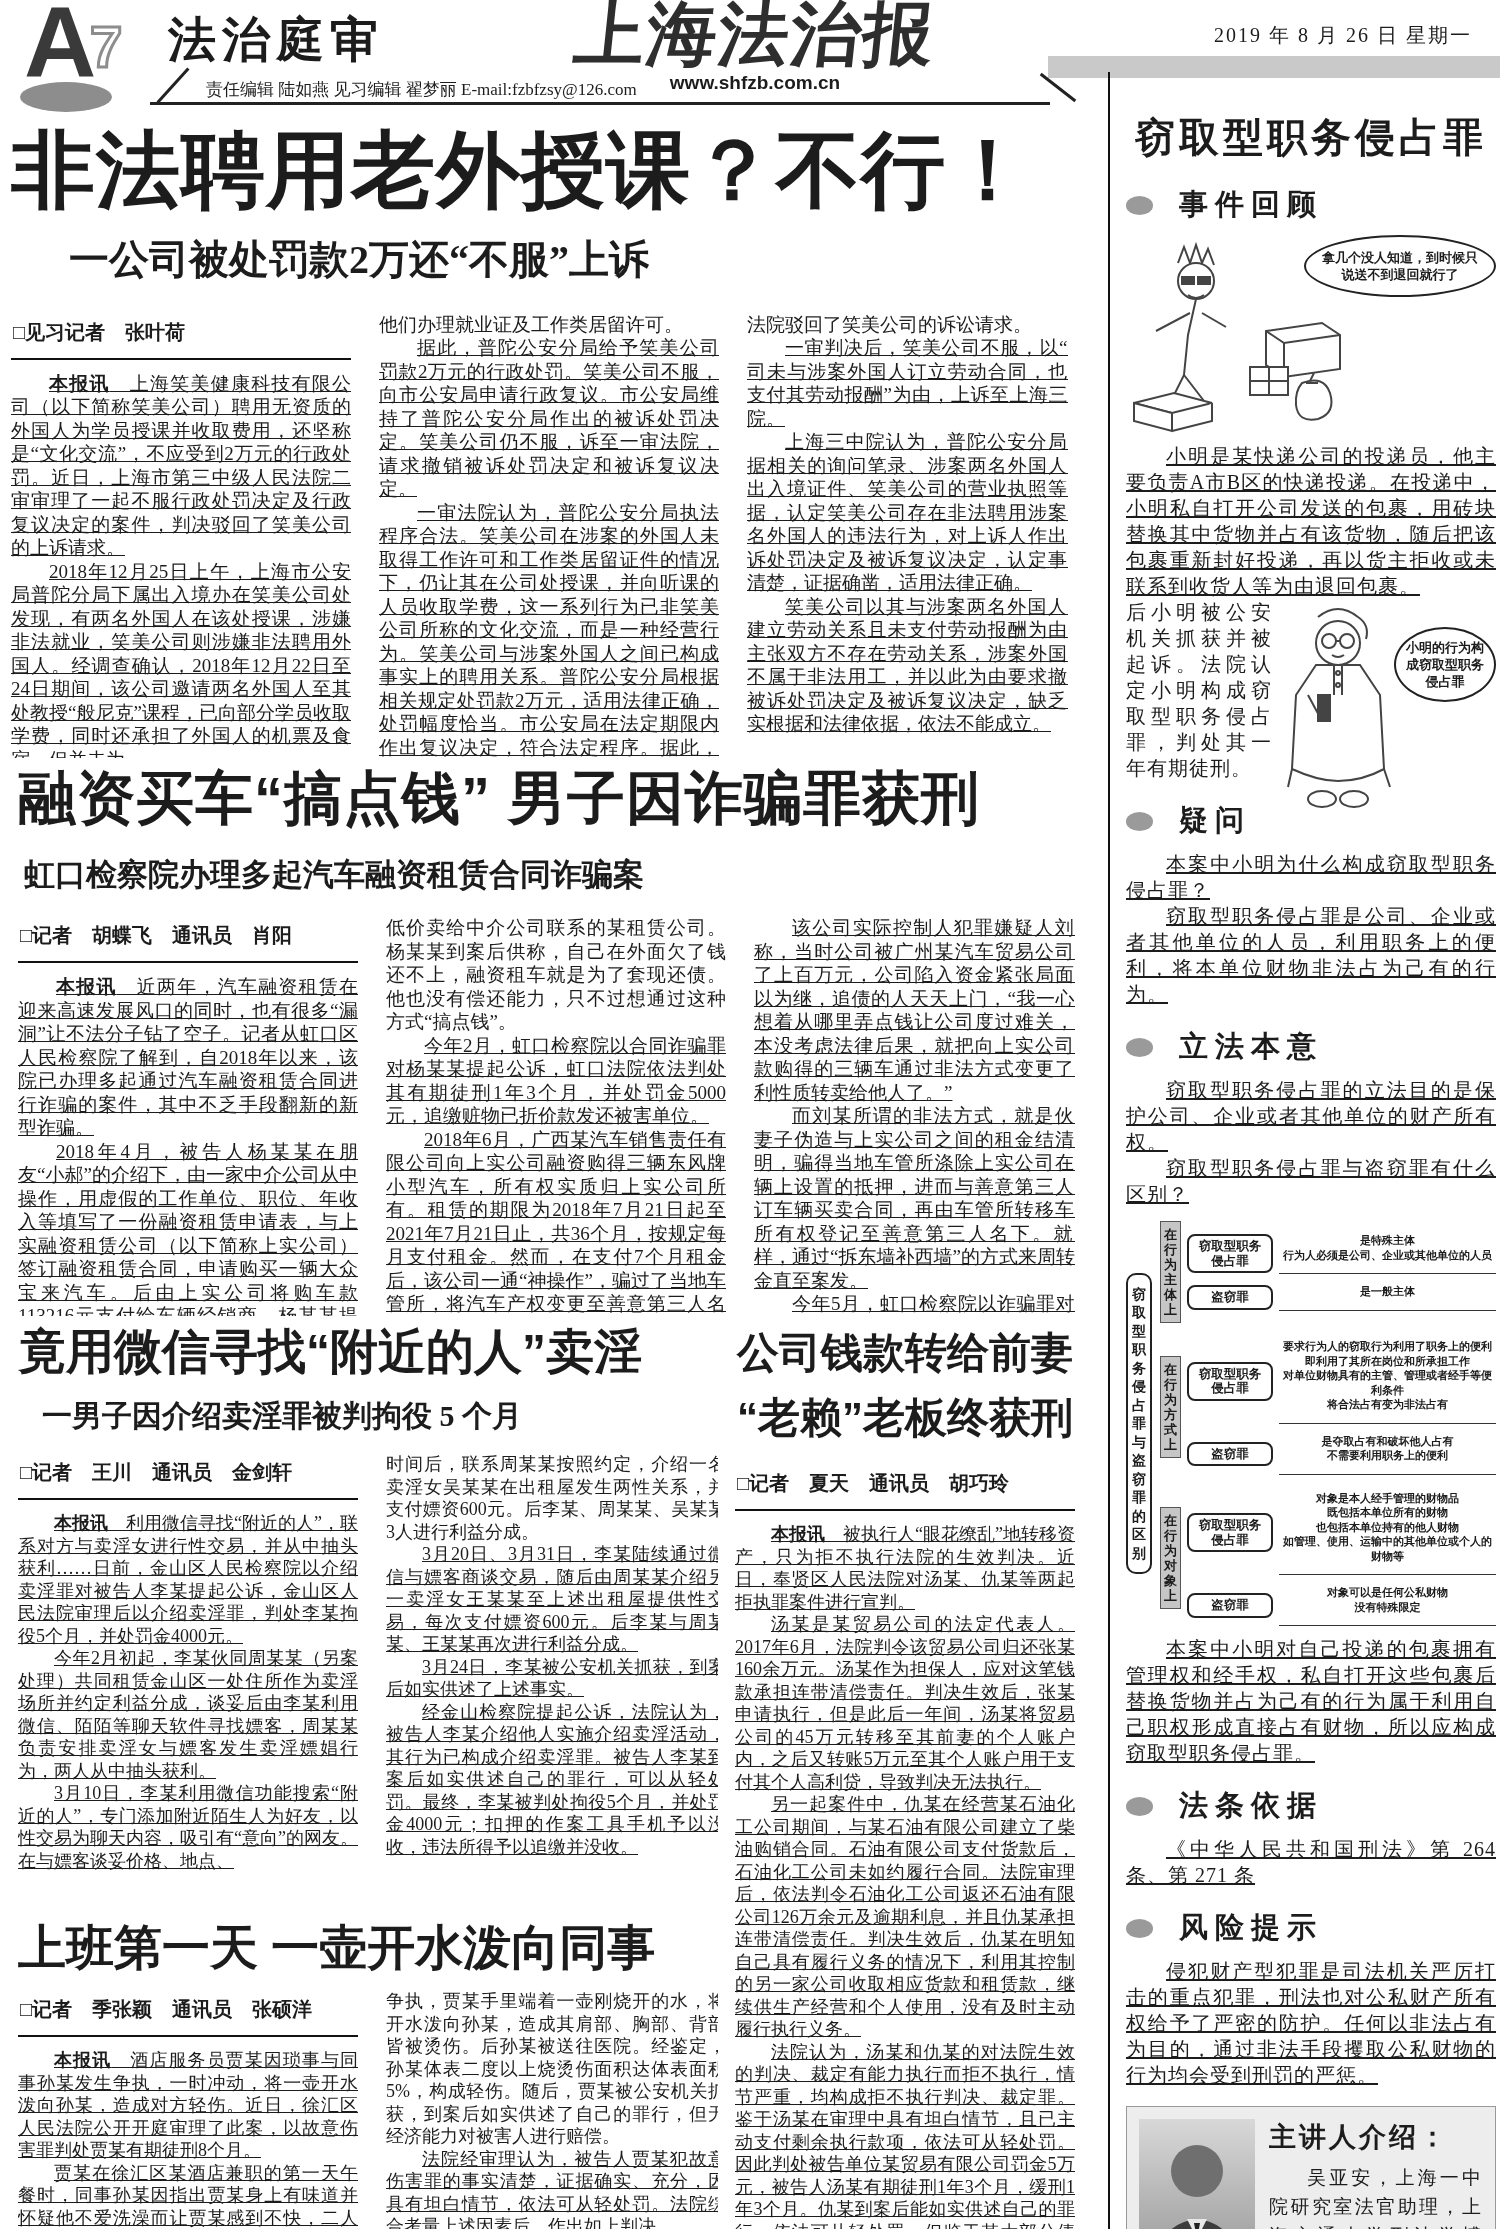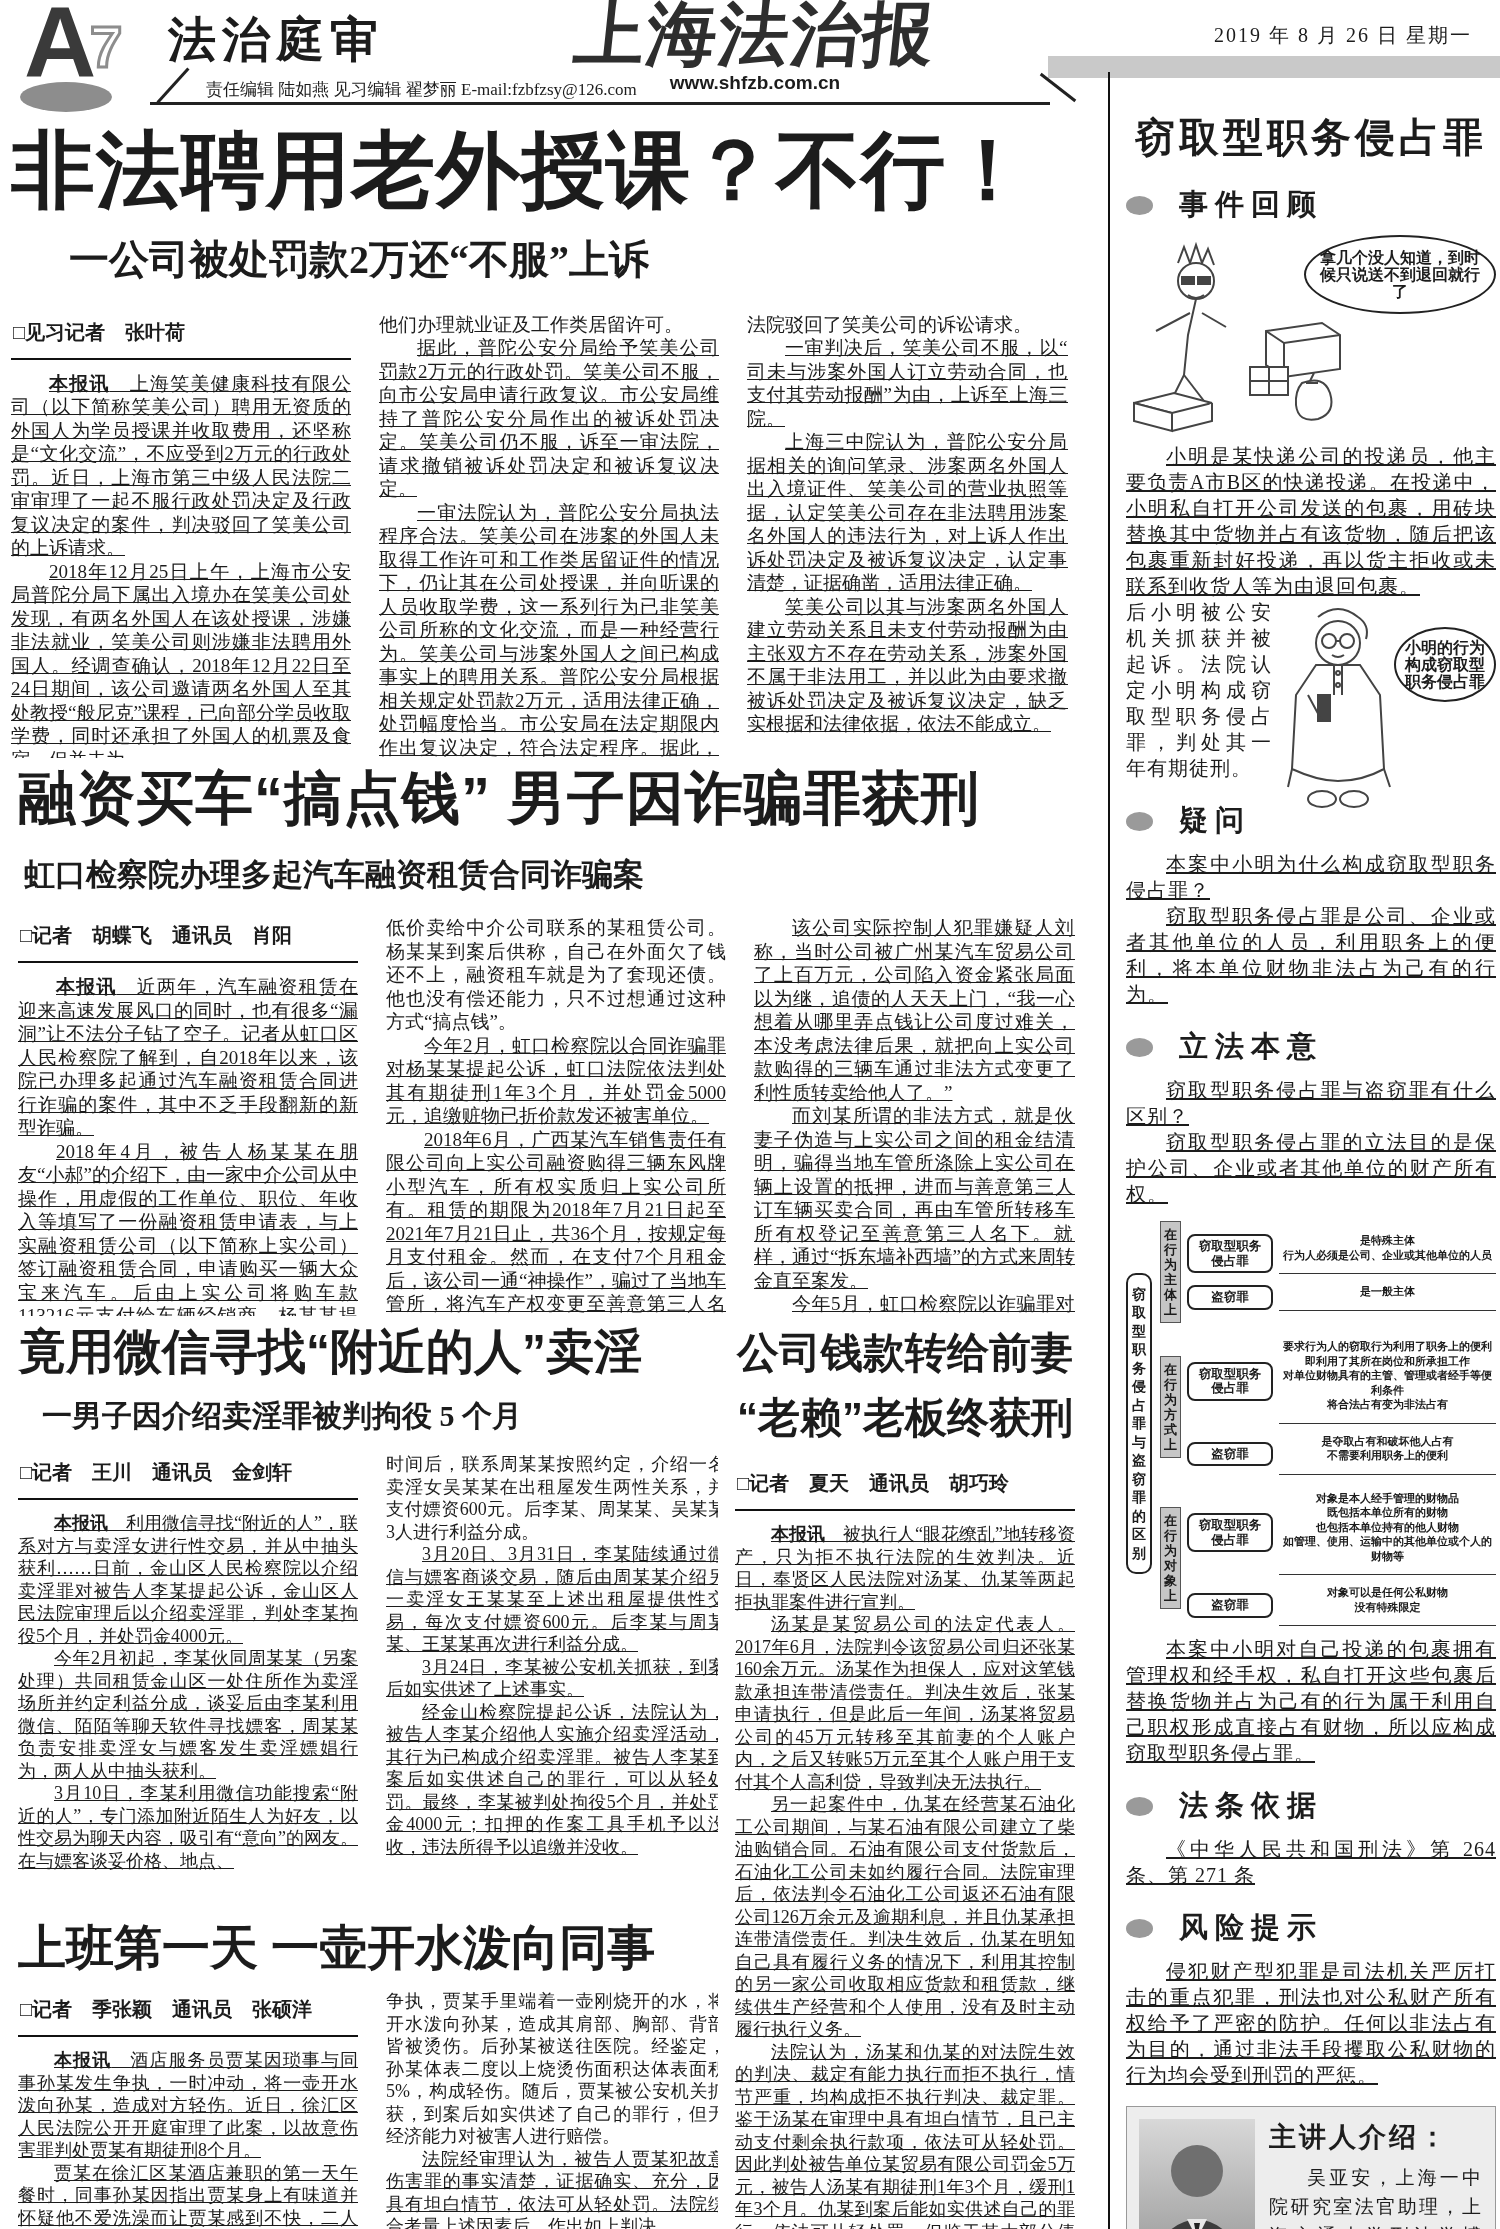"拿几个没人知道，到时候只说送不到退回就行了" .bubble { font-size: 16px -> 13px }
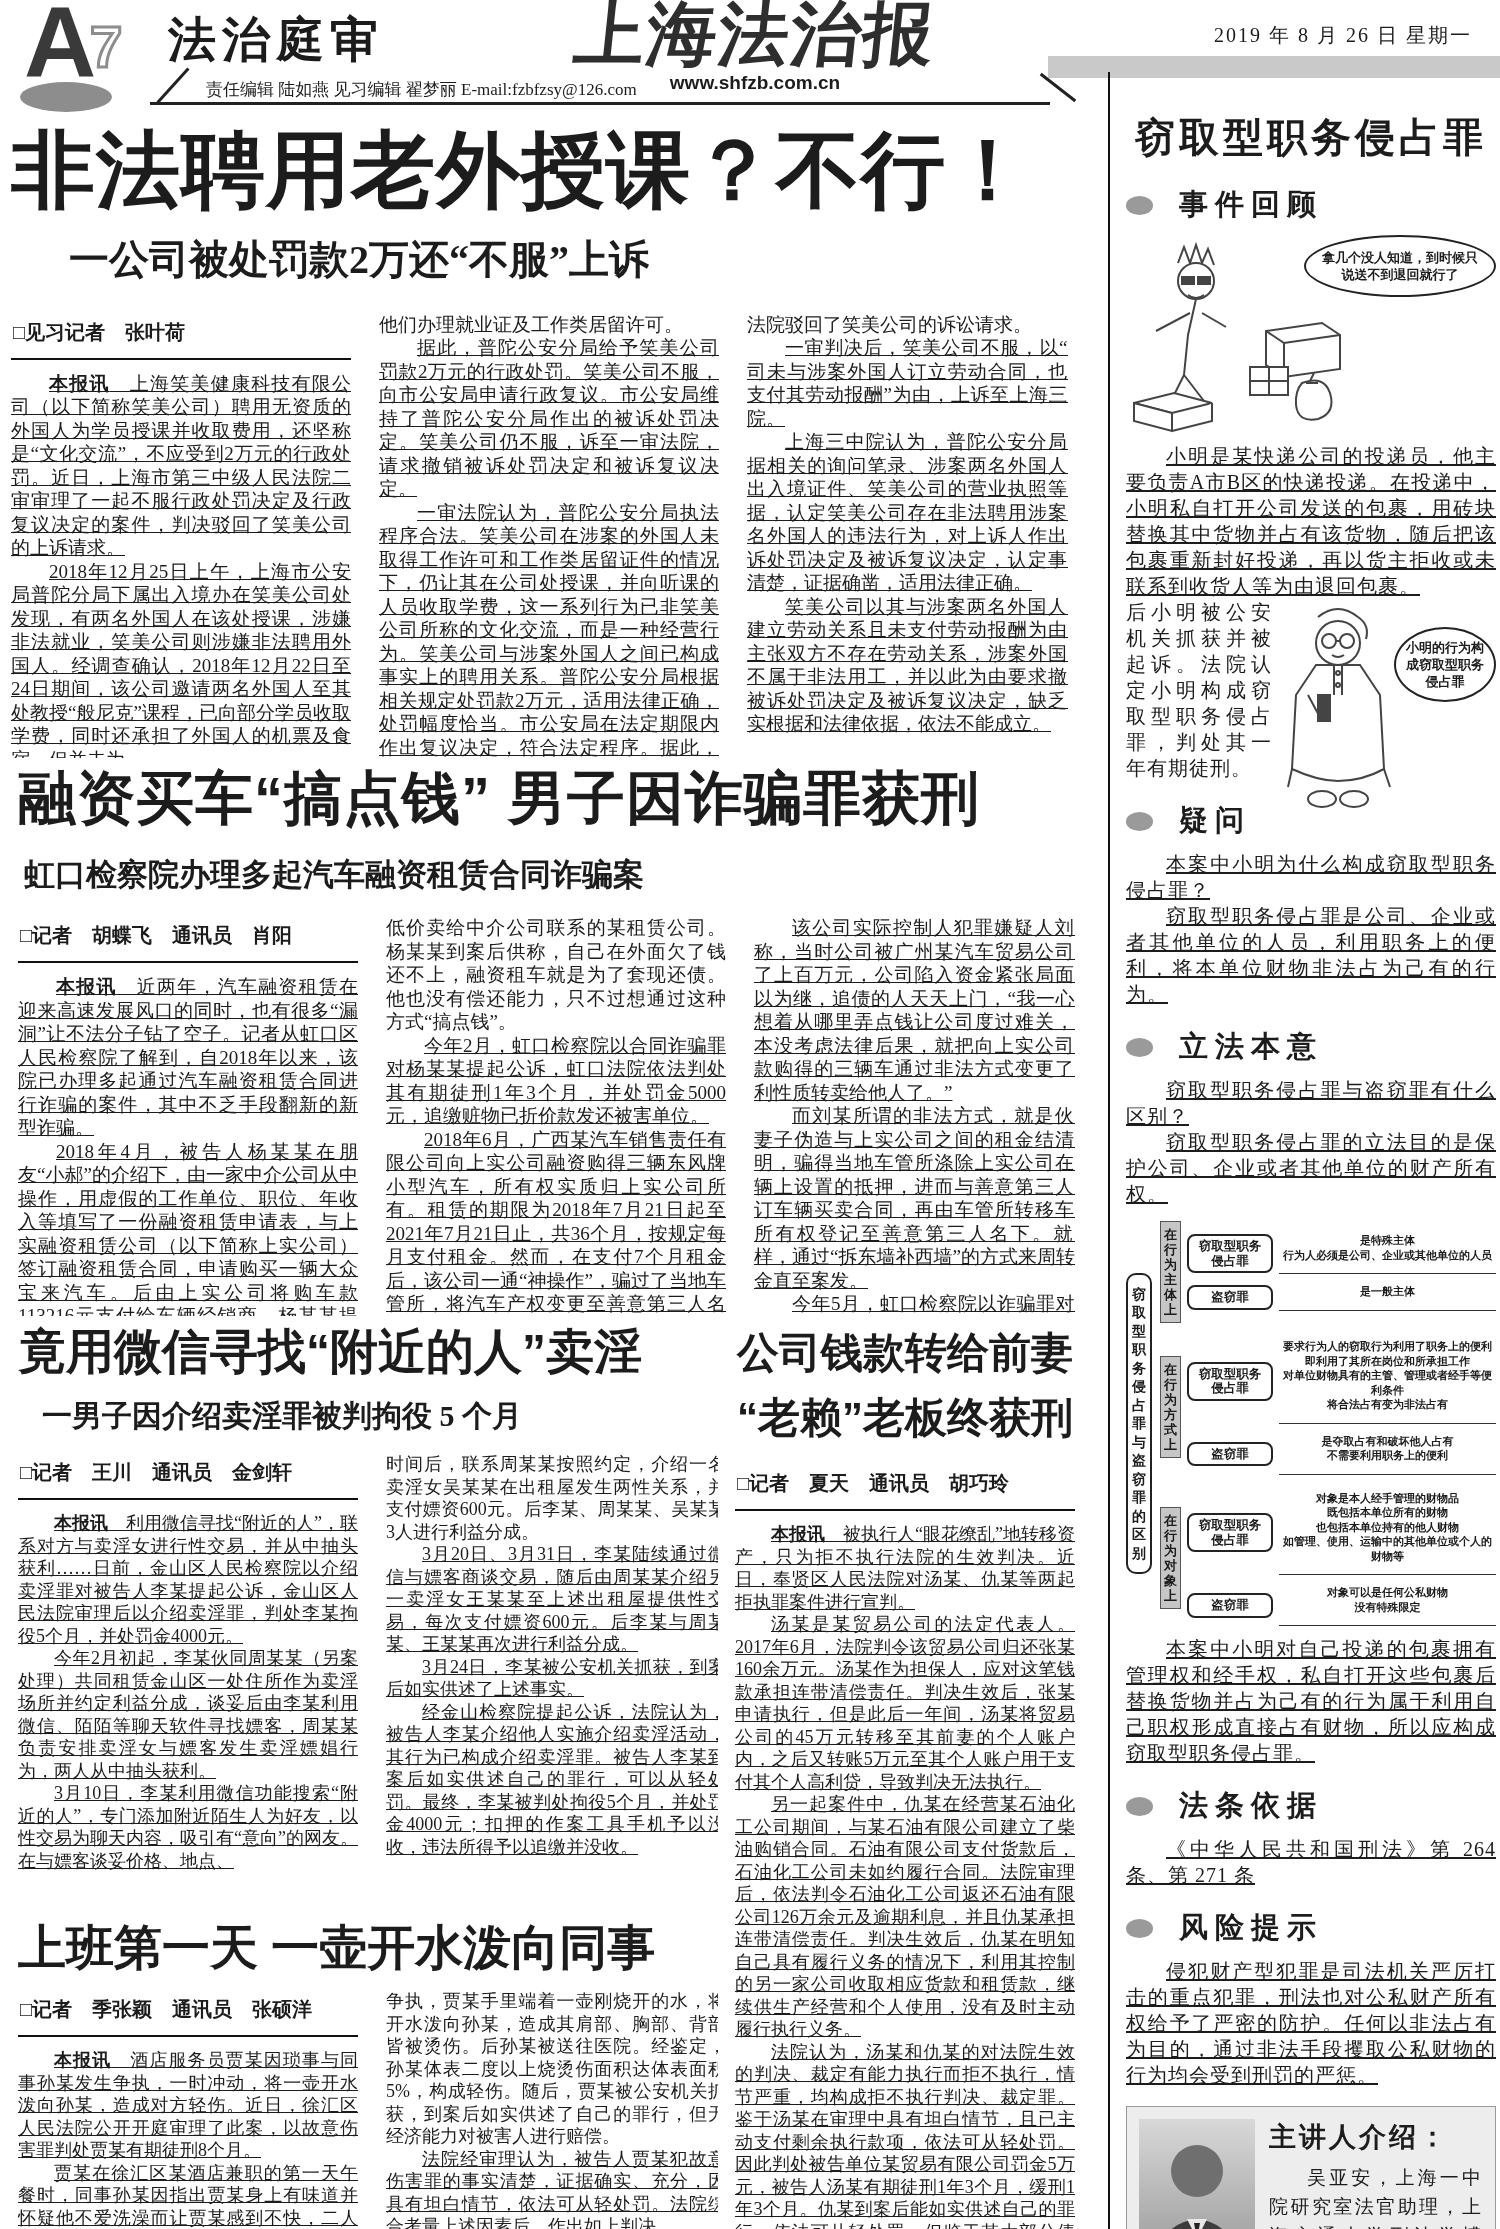"窃取型职务侵占罪与盗窃罪有什么区别？" p.para { order: before "窃取型职务侵占罪的立法目的是保护公司、企业或者其他单位的财产所有权。" -> after "窃取型职务侵占罪的立法目的是保护公司、企业或者其他单位的财产所有权。" }
